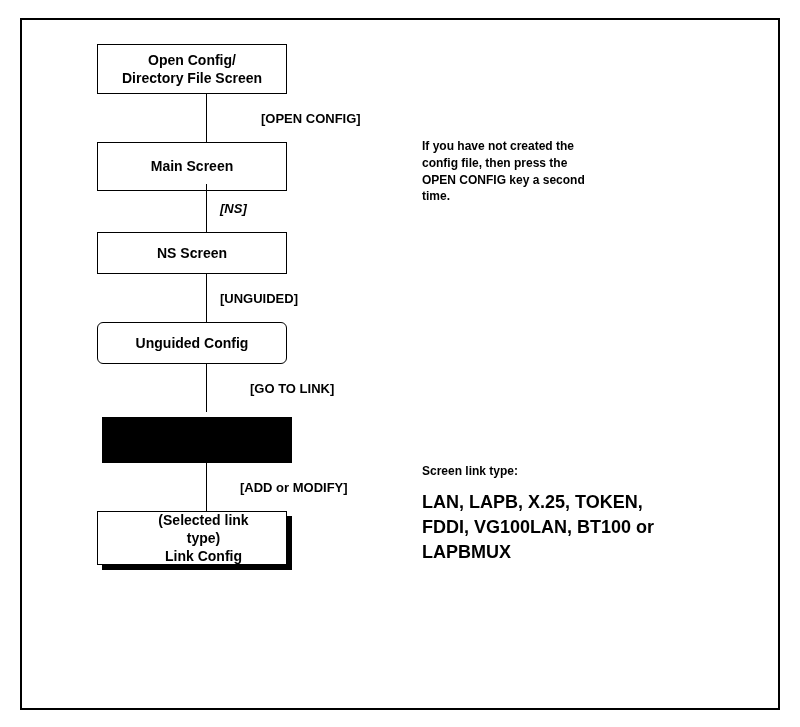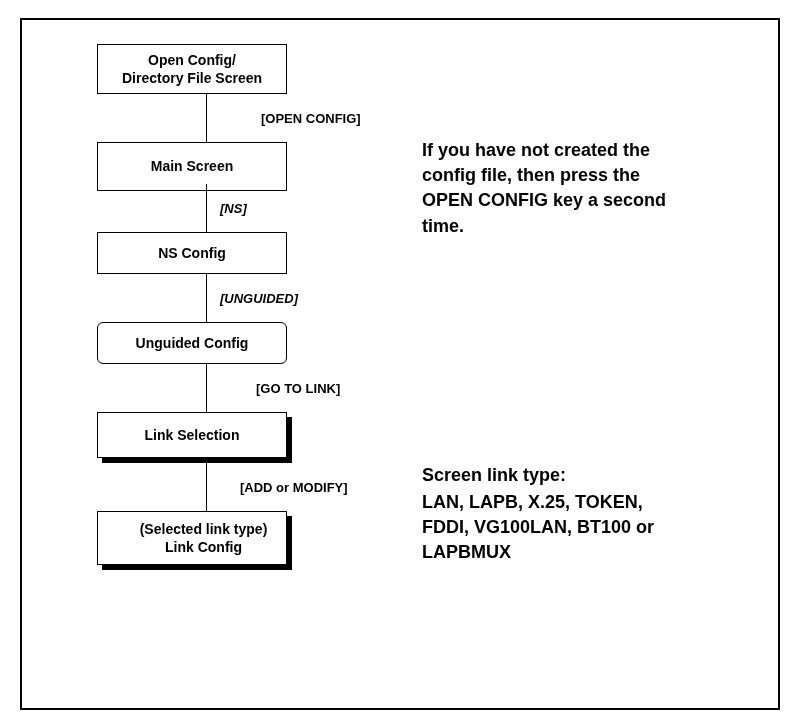"Open Config/" .box { padding: 4px 12px -> 4px 21px }
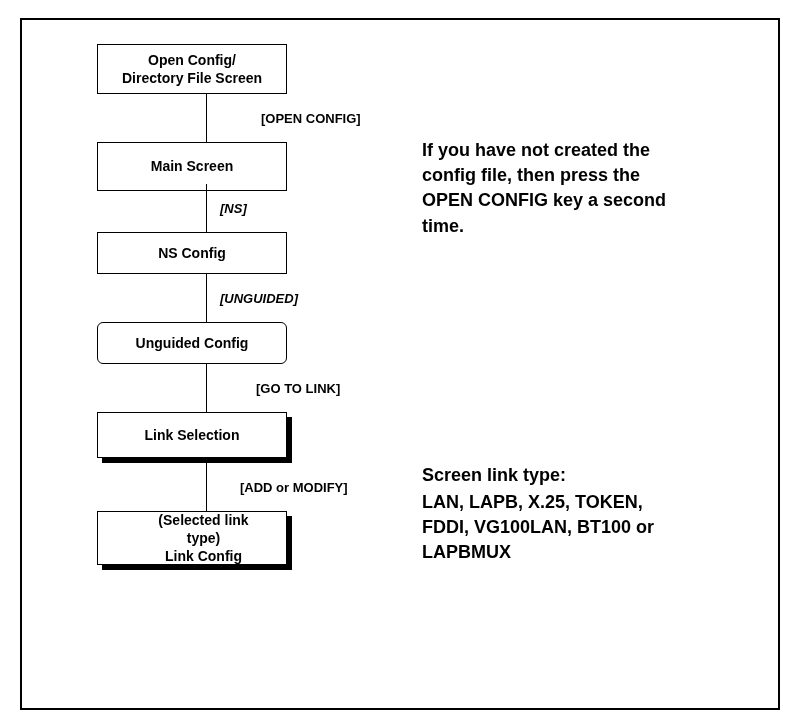"If you have not created" .side-text { font-size: 18px -> 12px }
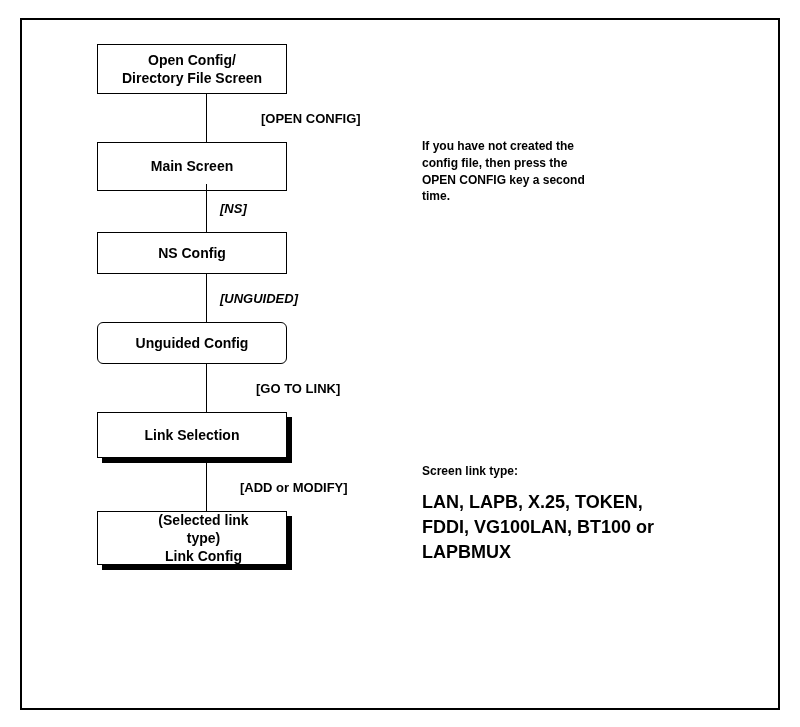"NS Config" span { text: Config -> Screen }
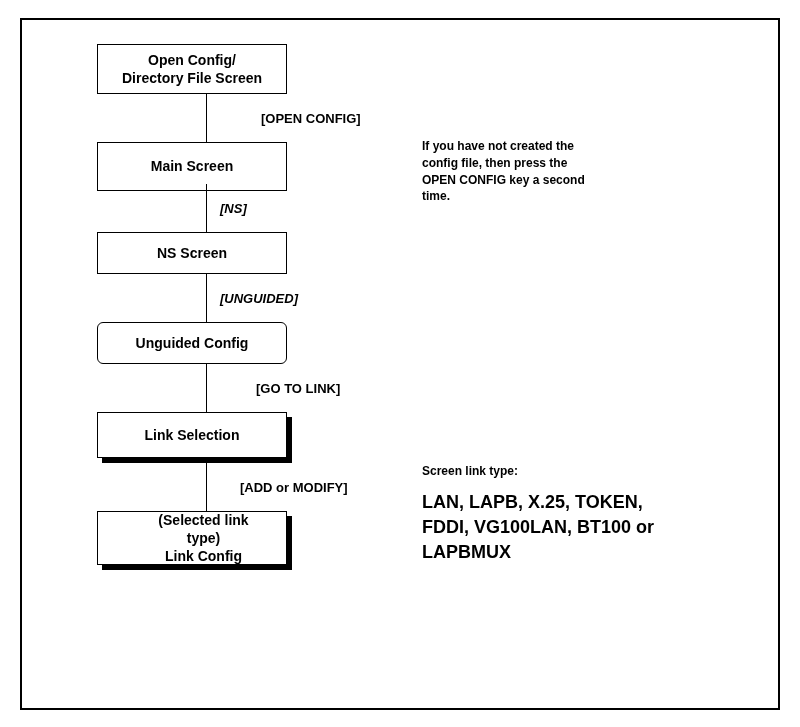"[UNGUIDED]" div.label { font-style: italic -> none }
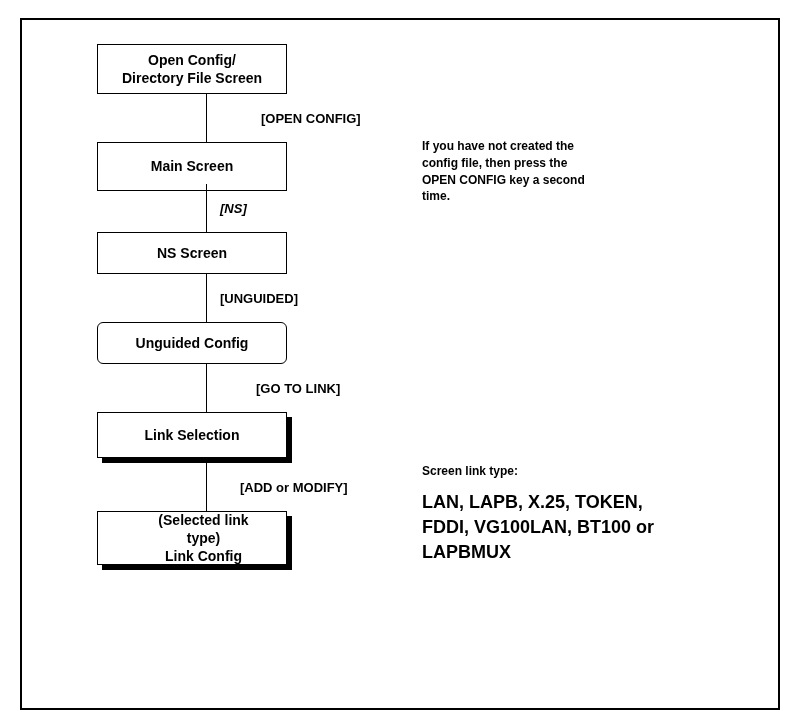"[GO TO LINK]" div.label { left: 198px -> 192px }
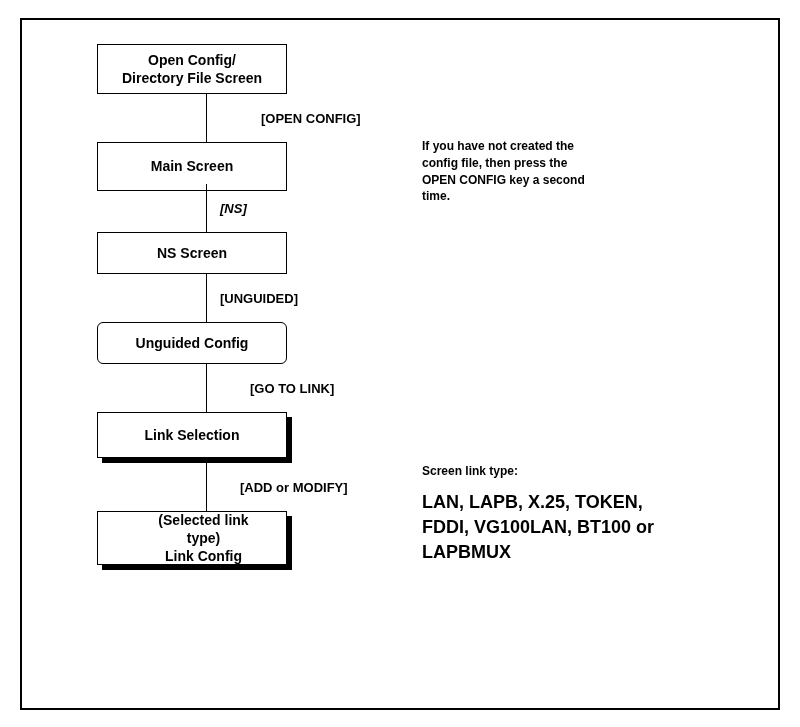"Link Selection" div.box { html: <div> <span>Link Selection</span> </div> -> none }
